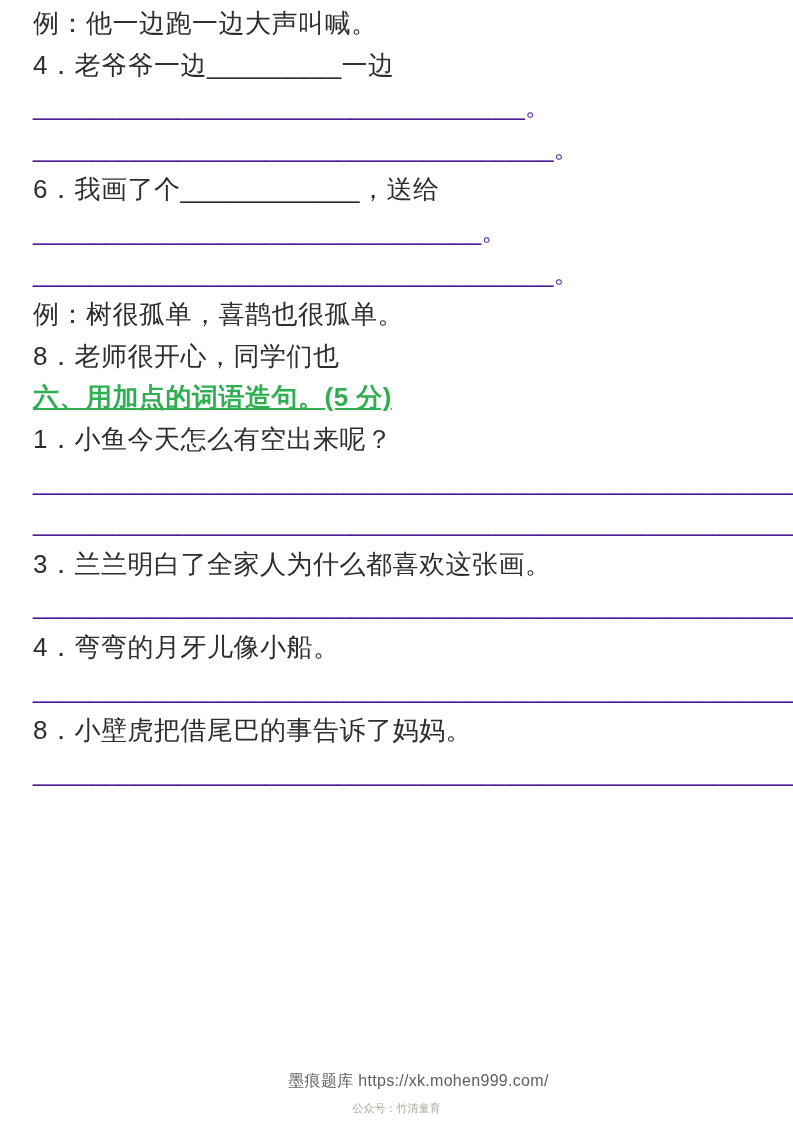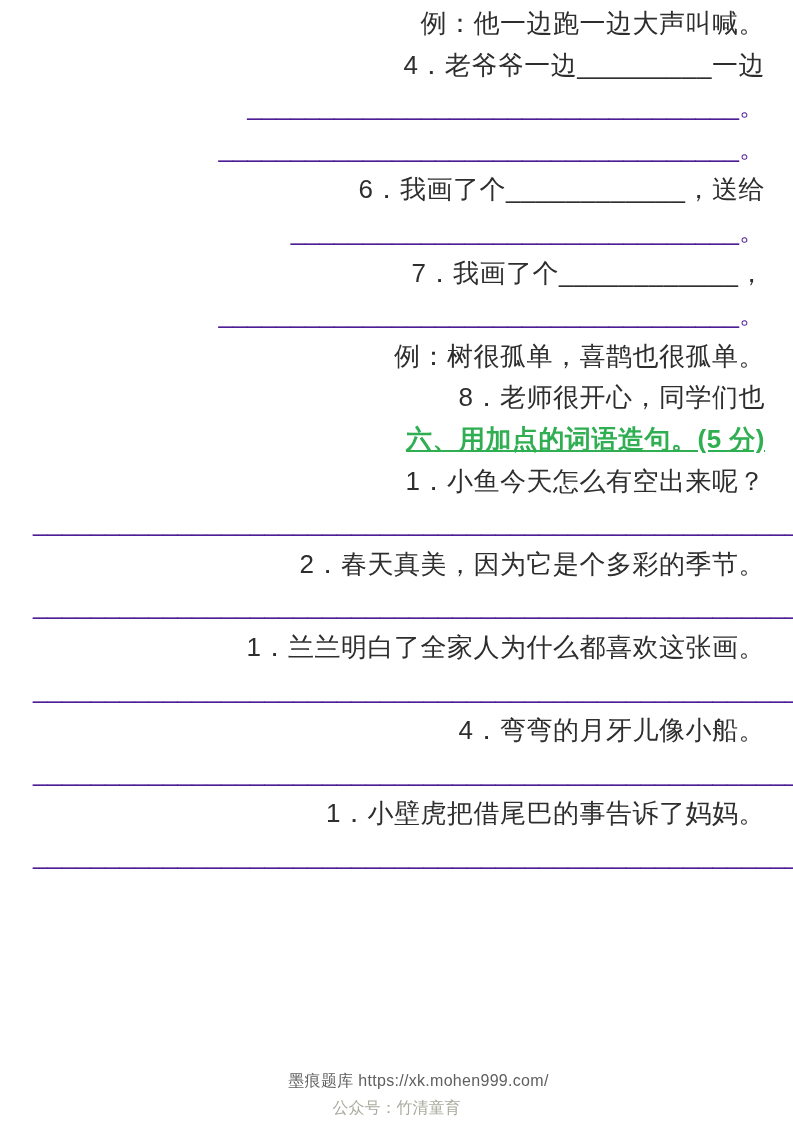"例：他一边跑一边大声叫喊。" .content { text-align: right -> none }
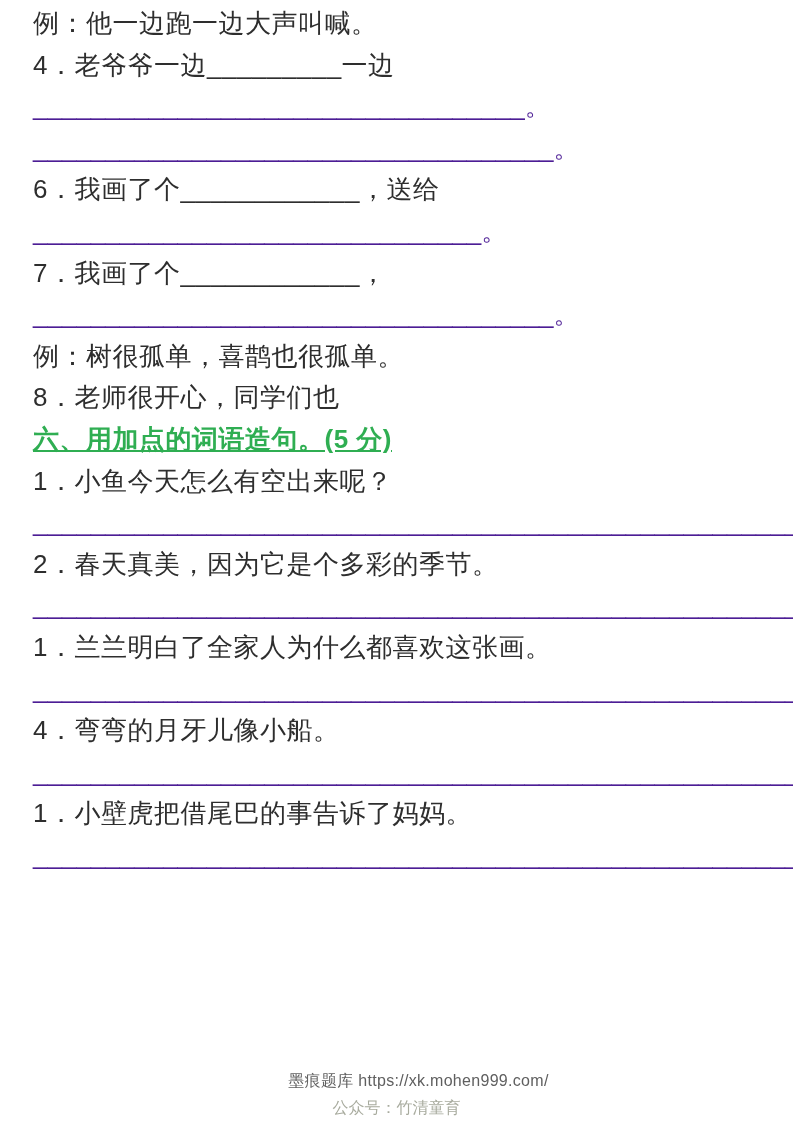"7．我画了个____________，" div.line { html: <div>7．我画了个____________，</div> -> none }
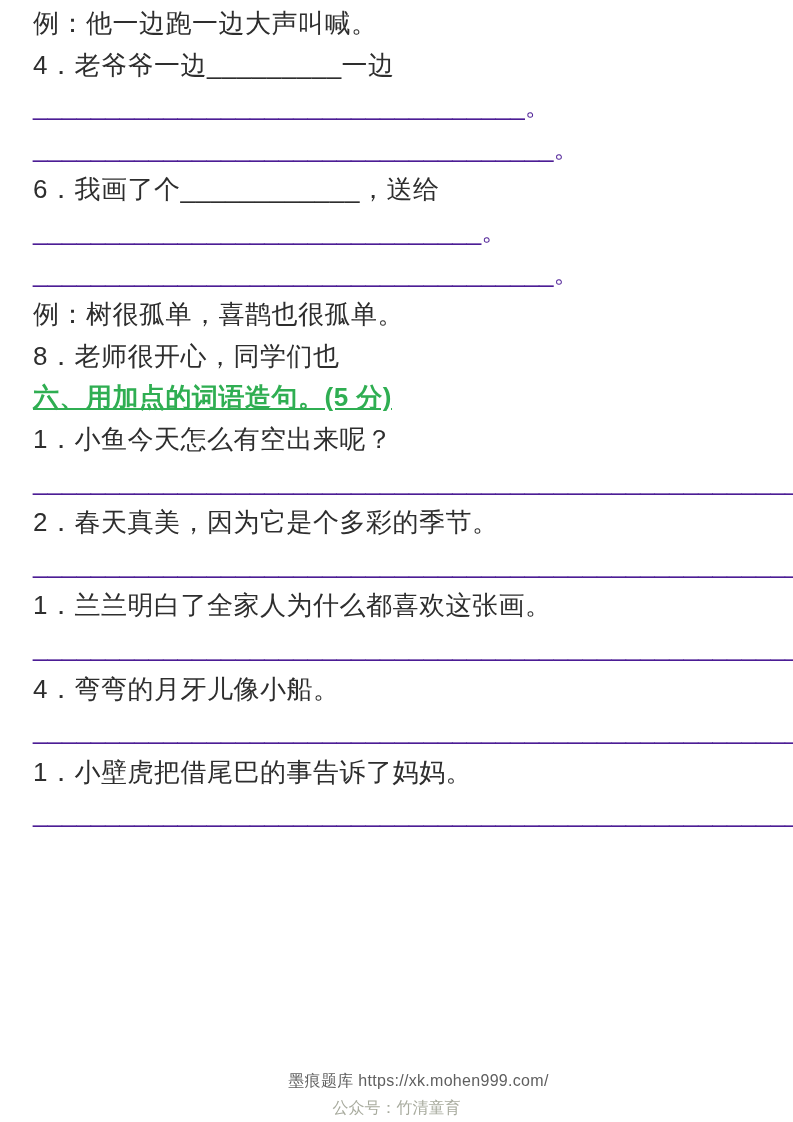"2．春天真美，因为它是个多彩的季节。" div.line { html: <div>2．春天真美，因为它是个多彩的季节。</div> -> none }
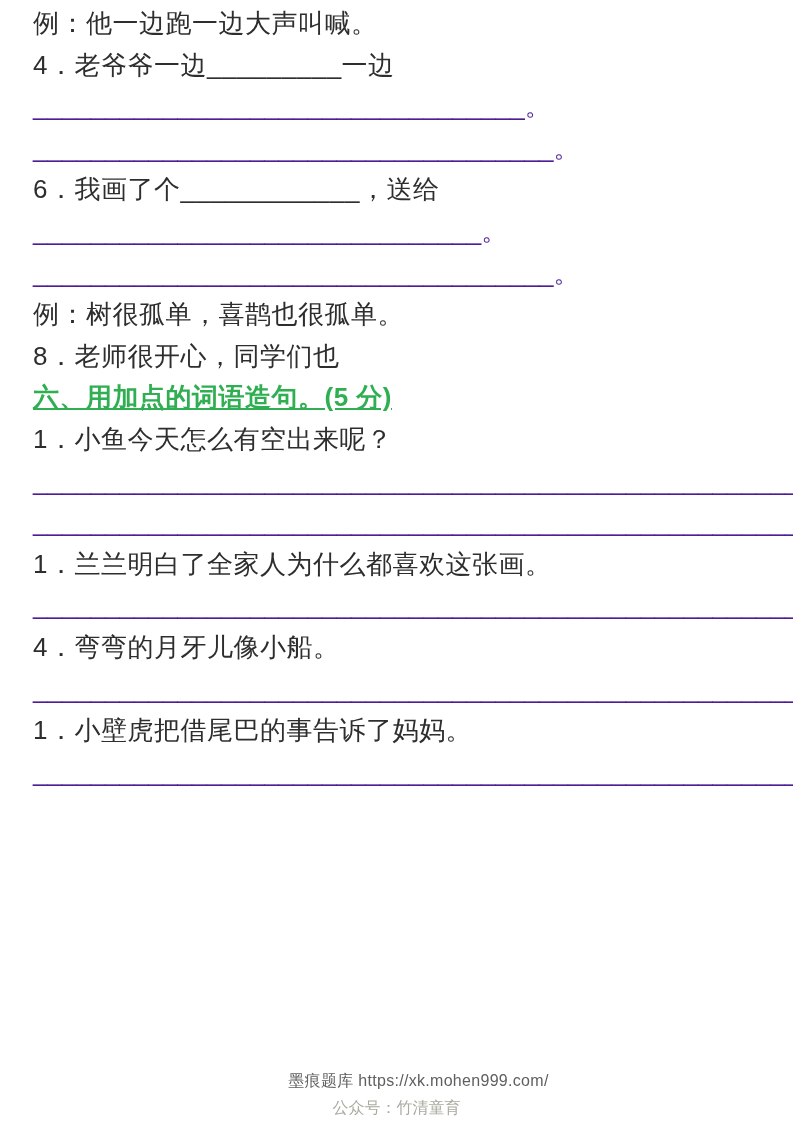"1．兰兰明白了全家人为什么都喜欢这张画。" div.line { text: 1 -> 3 }
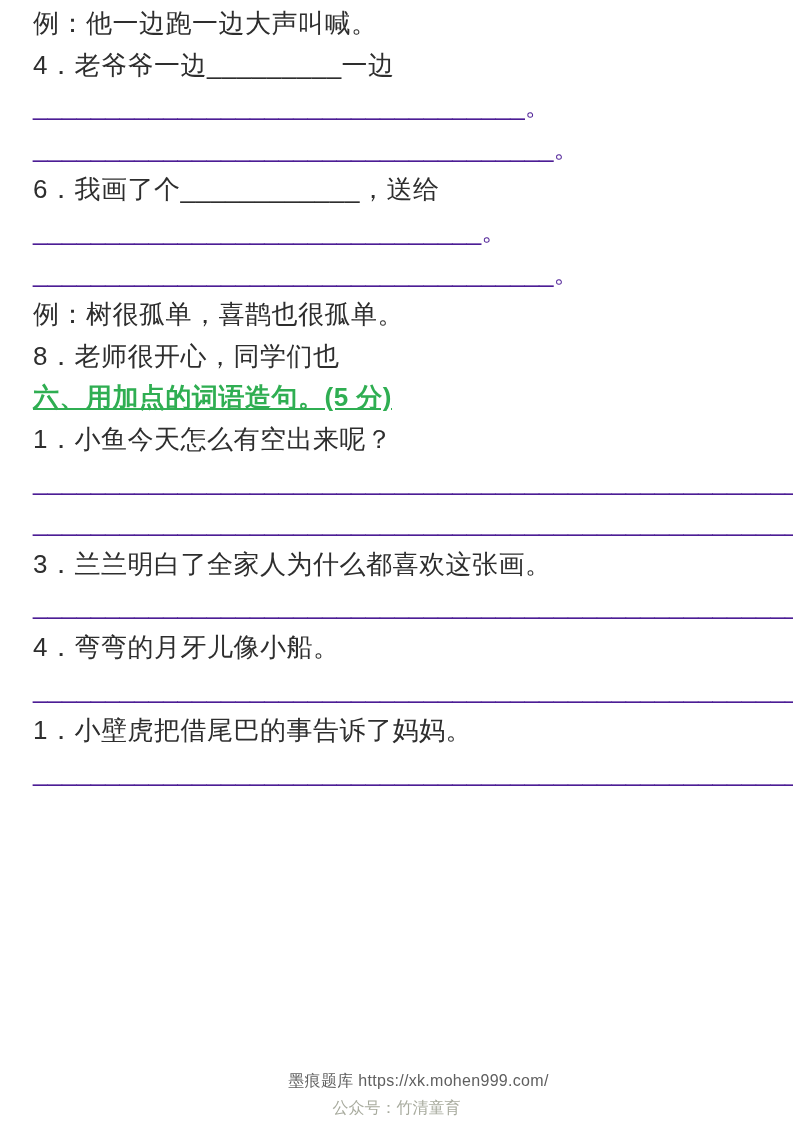"1．小壁虎把借尾巴的事告诉了妈妈。" div.line { text: 1 -> 8 }
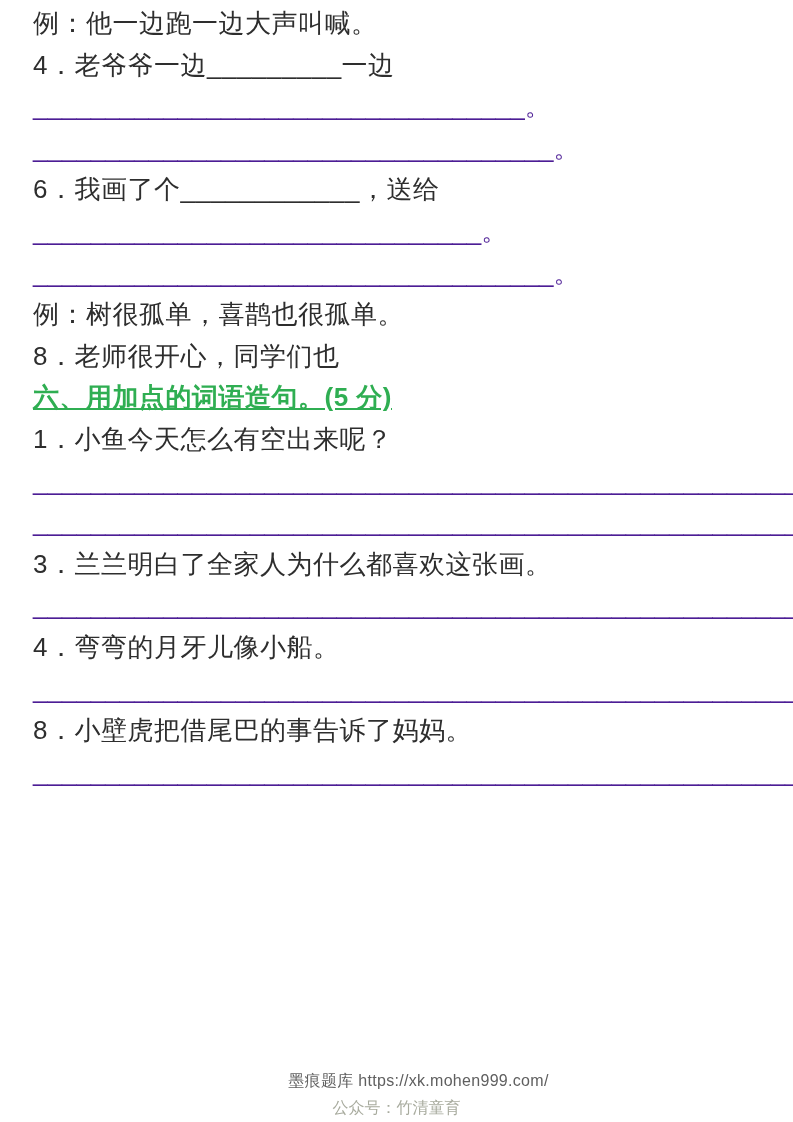"公众号：竹清童育" .footer-wechat { font-size: 16px -> 11px }
